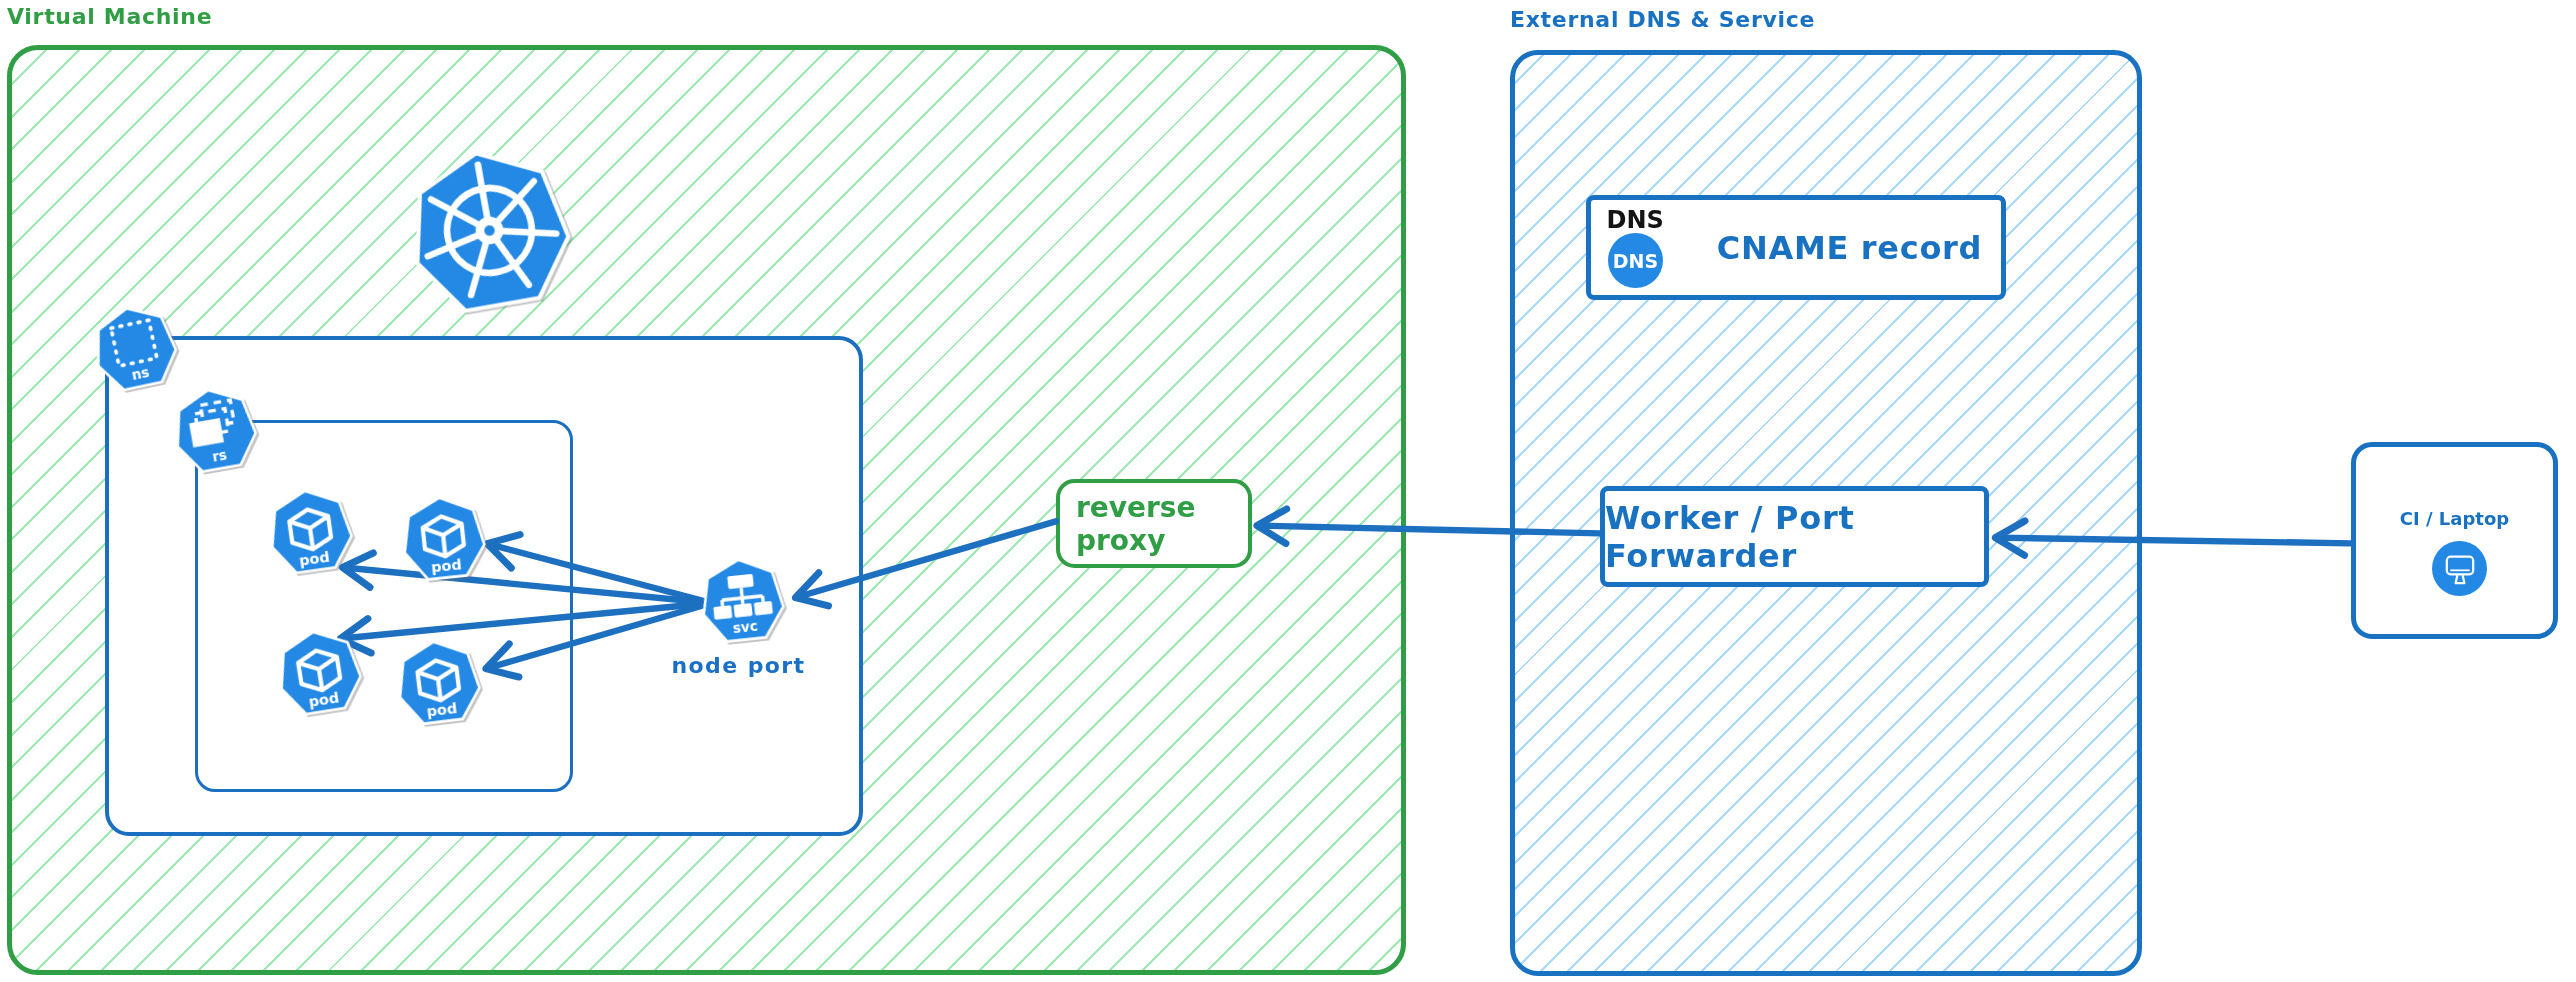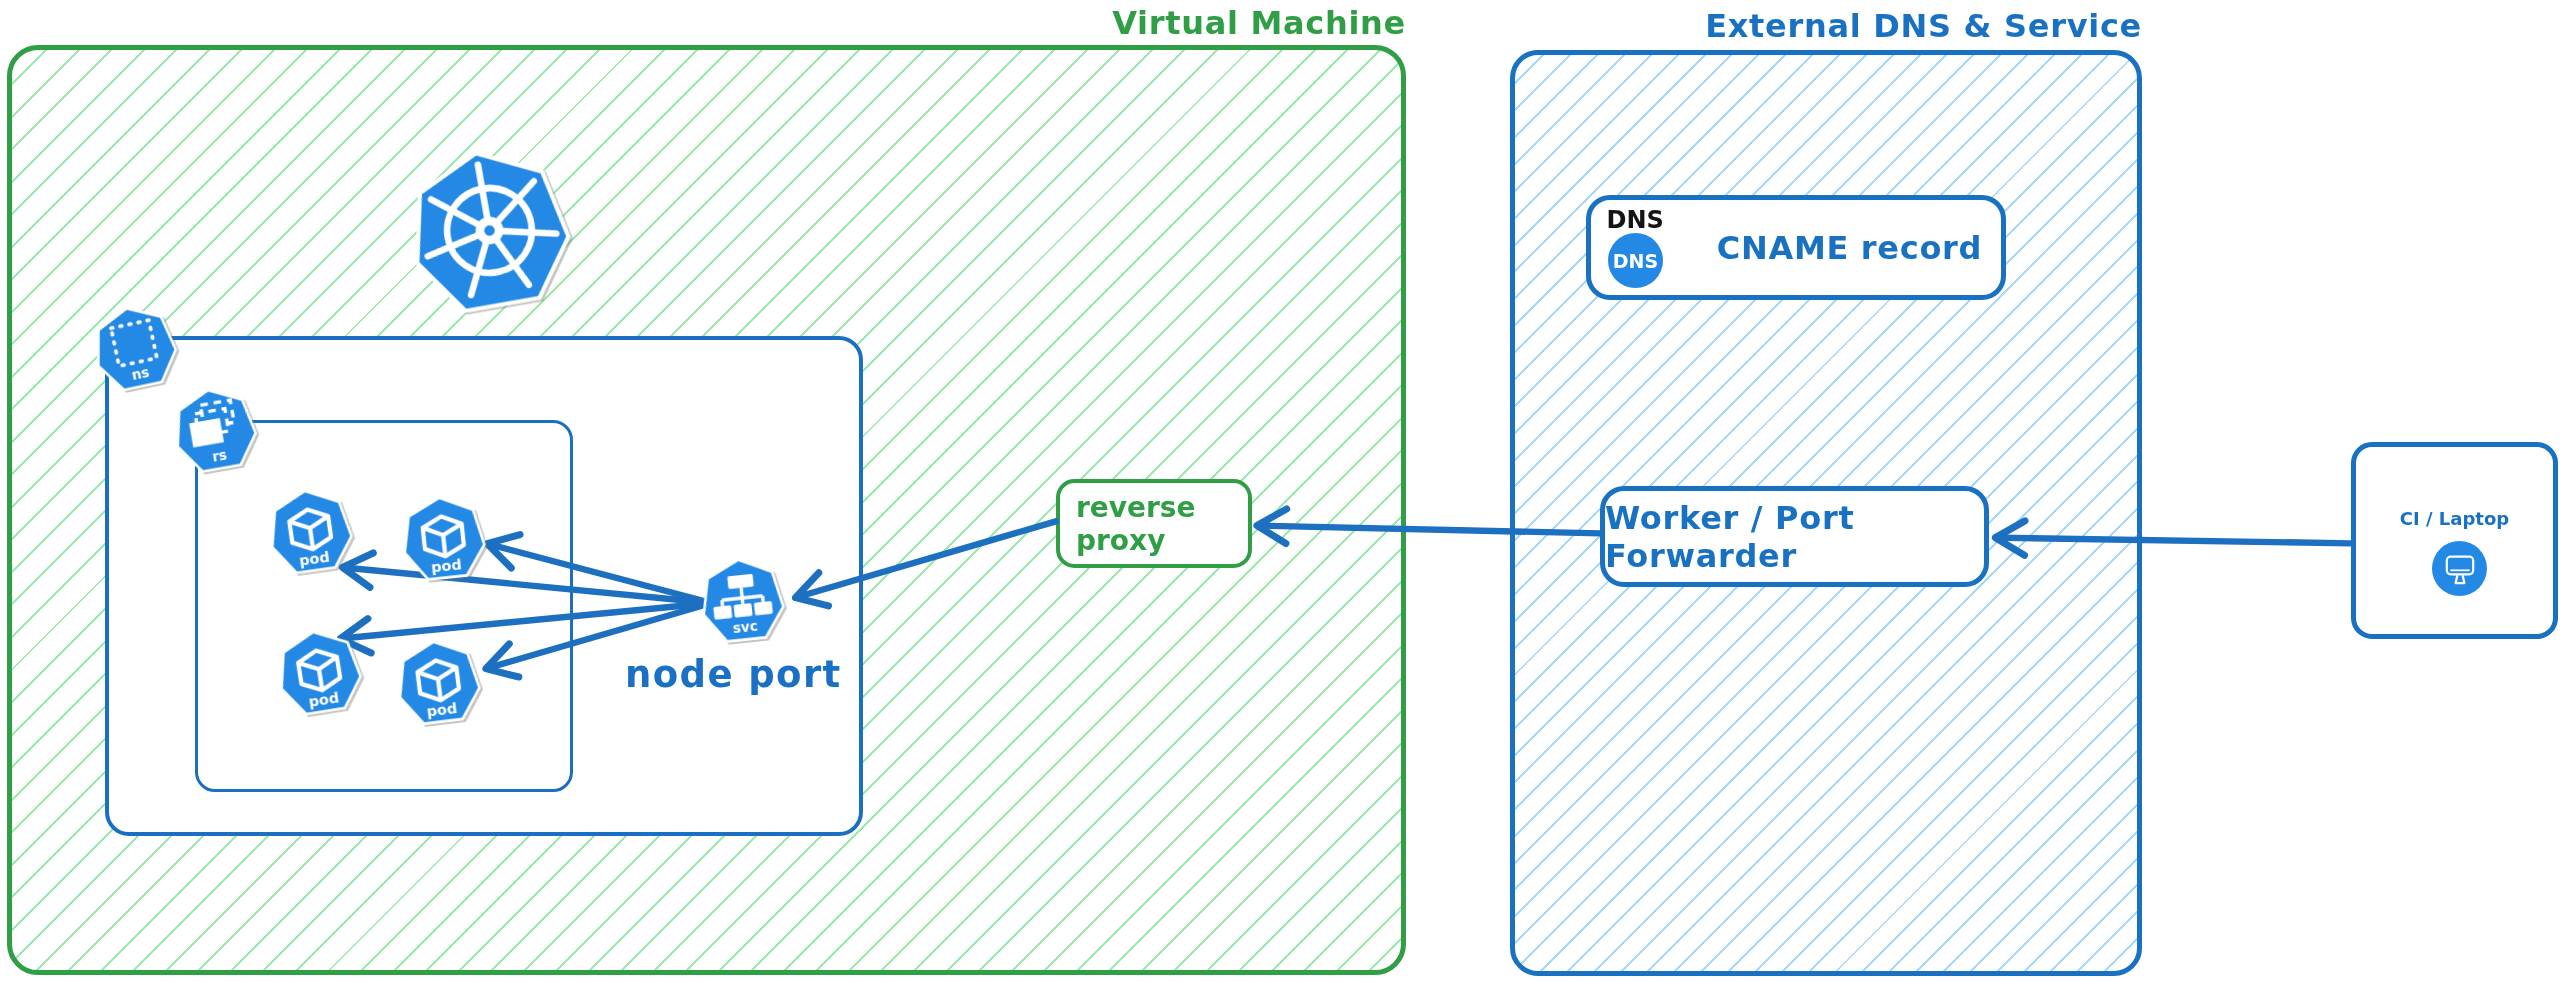"Virtual Machine" .group-title { font-size: 32px -> 22px; text-align: right -> left }
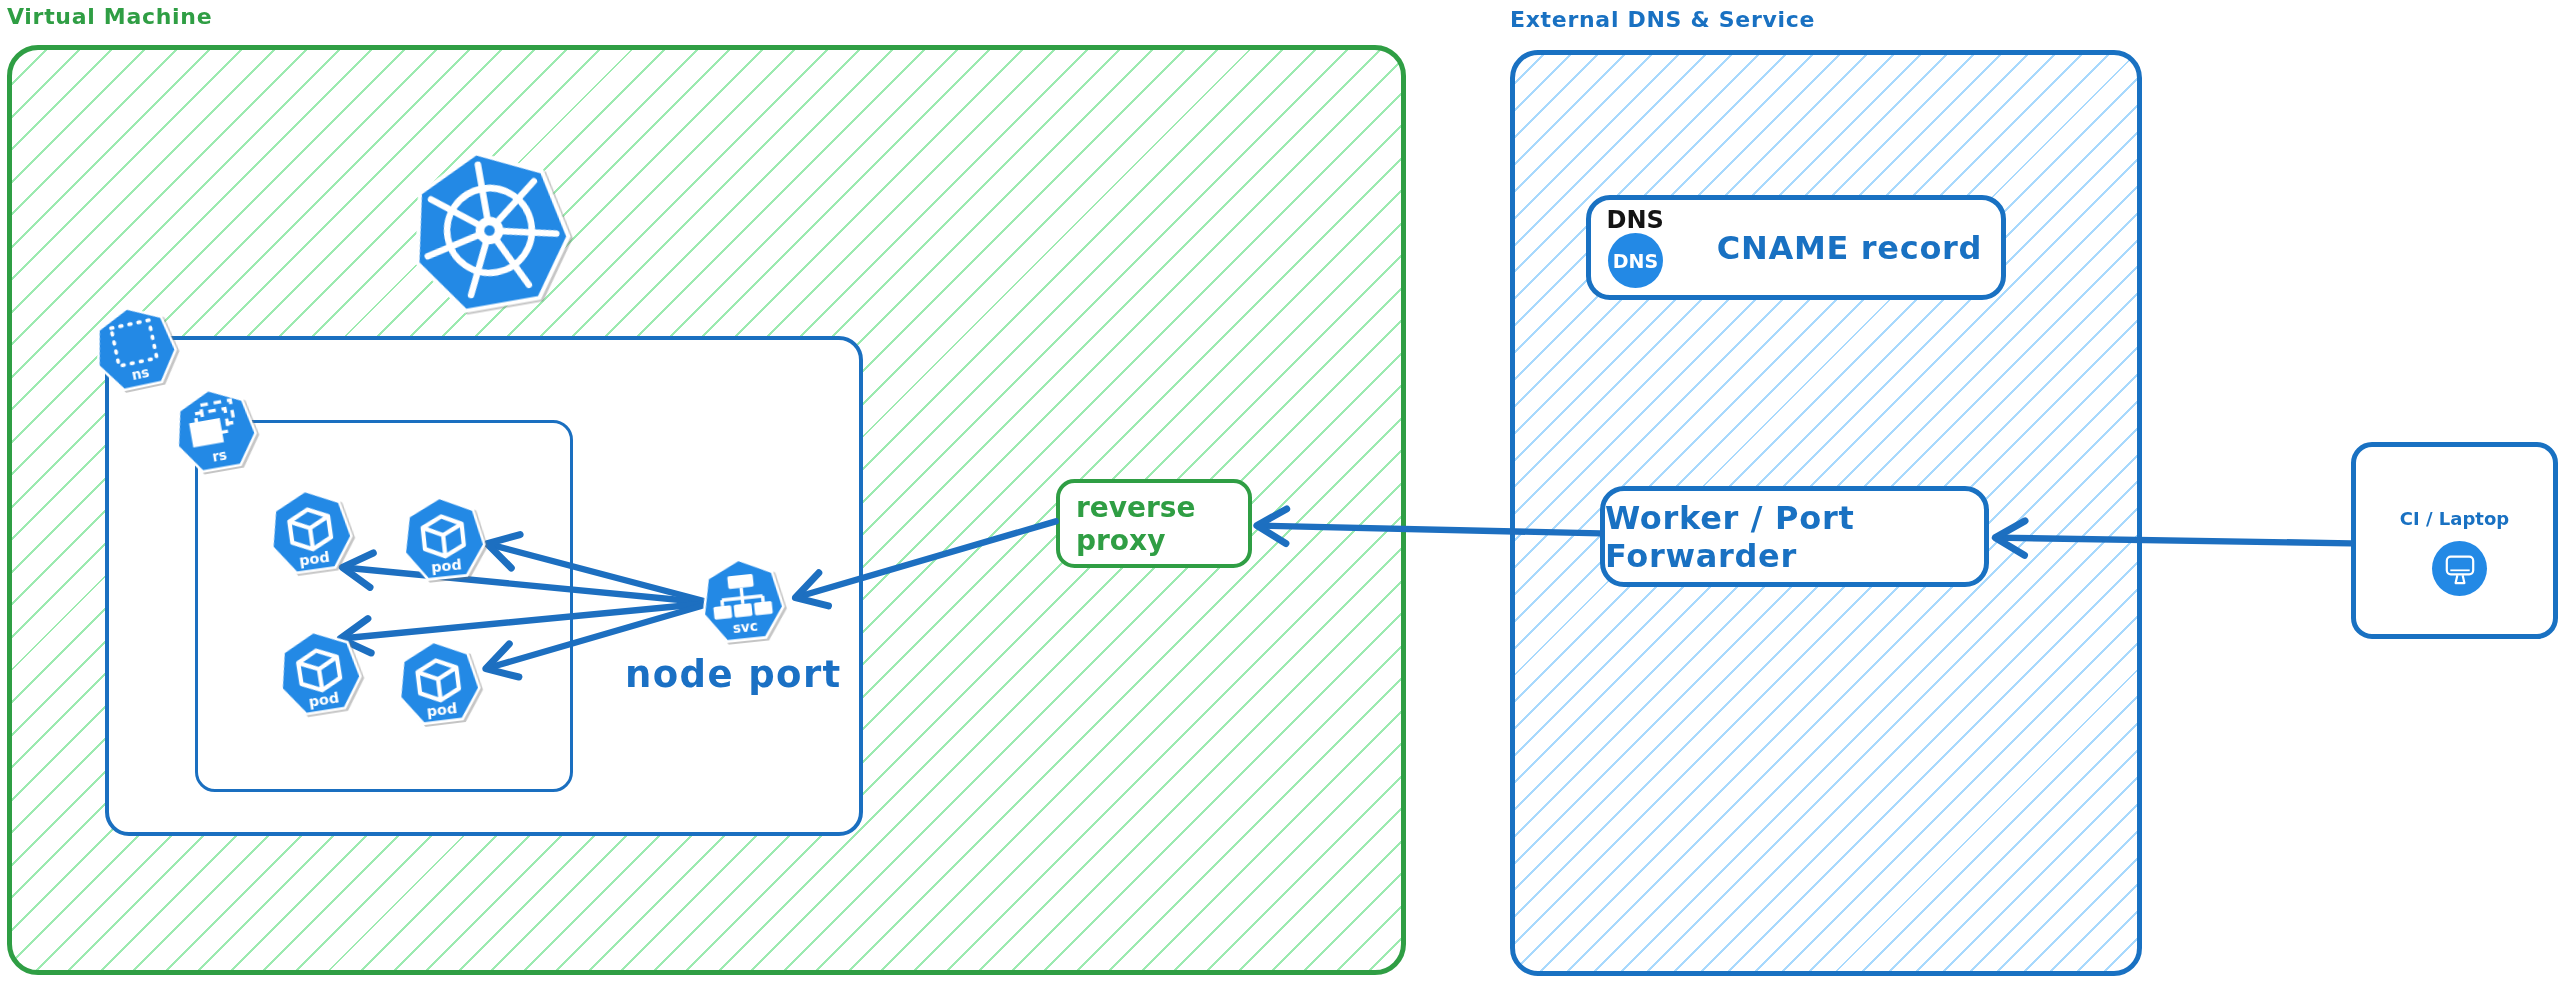"DNS" .card { border-radius: 24px -> 8px }
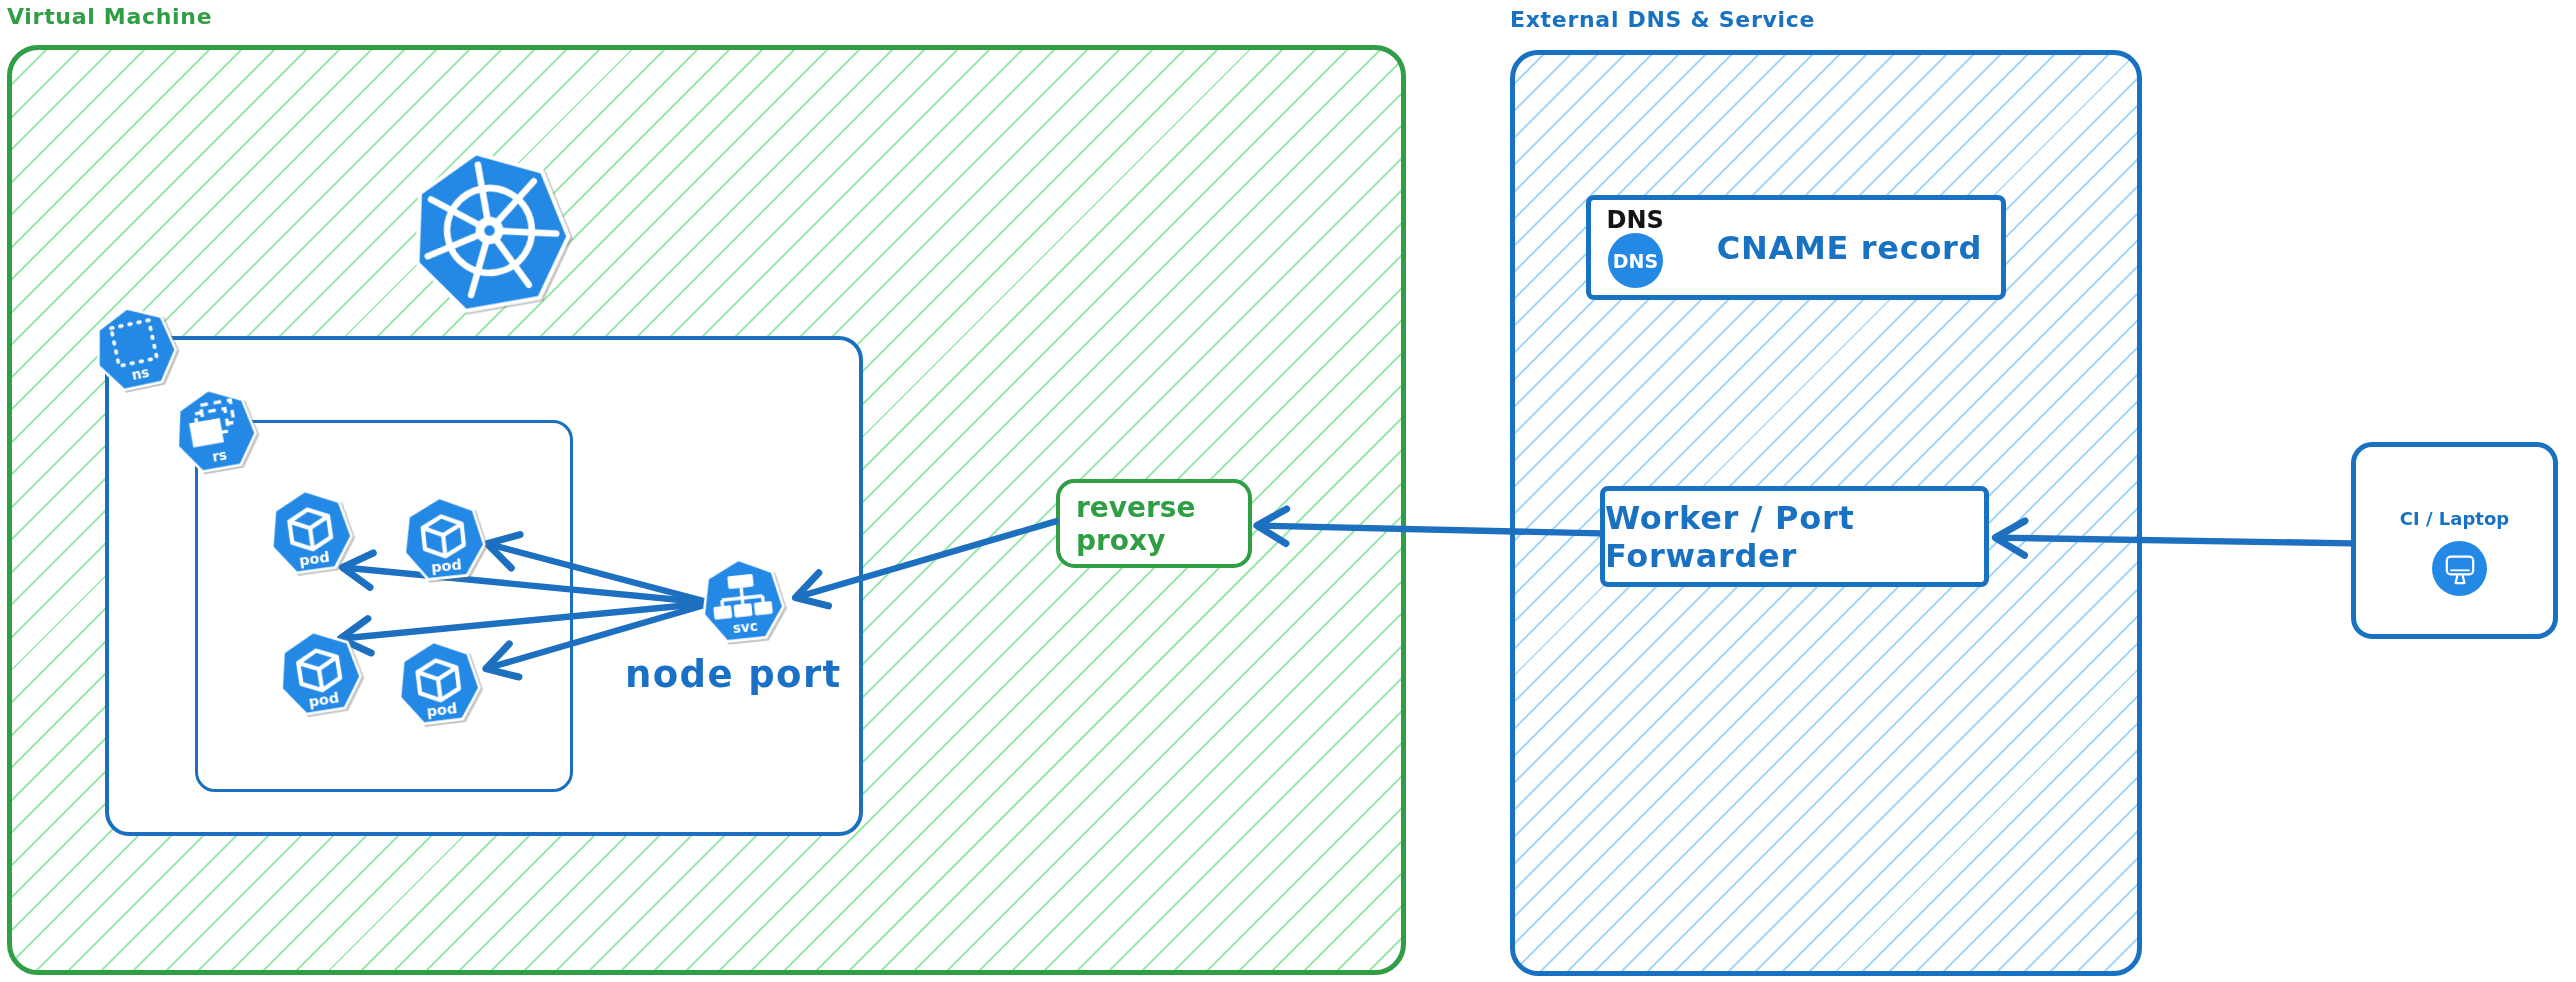"node port" .caption { font-size: 37px -> 22px; text-align: left -> center }
